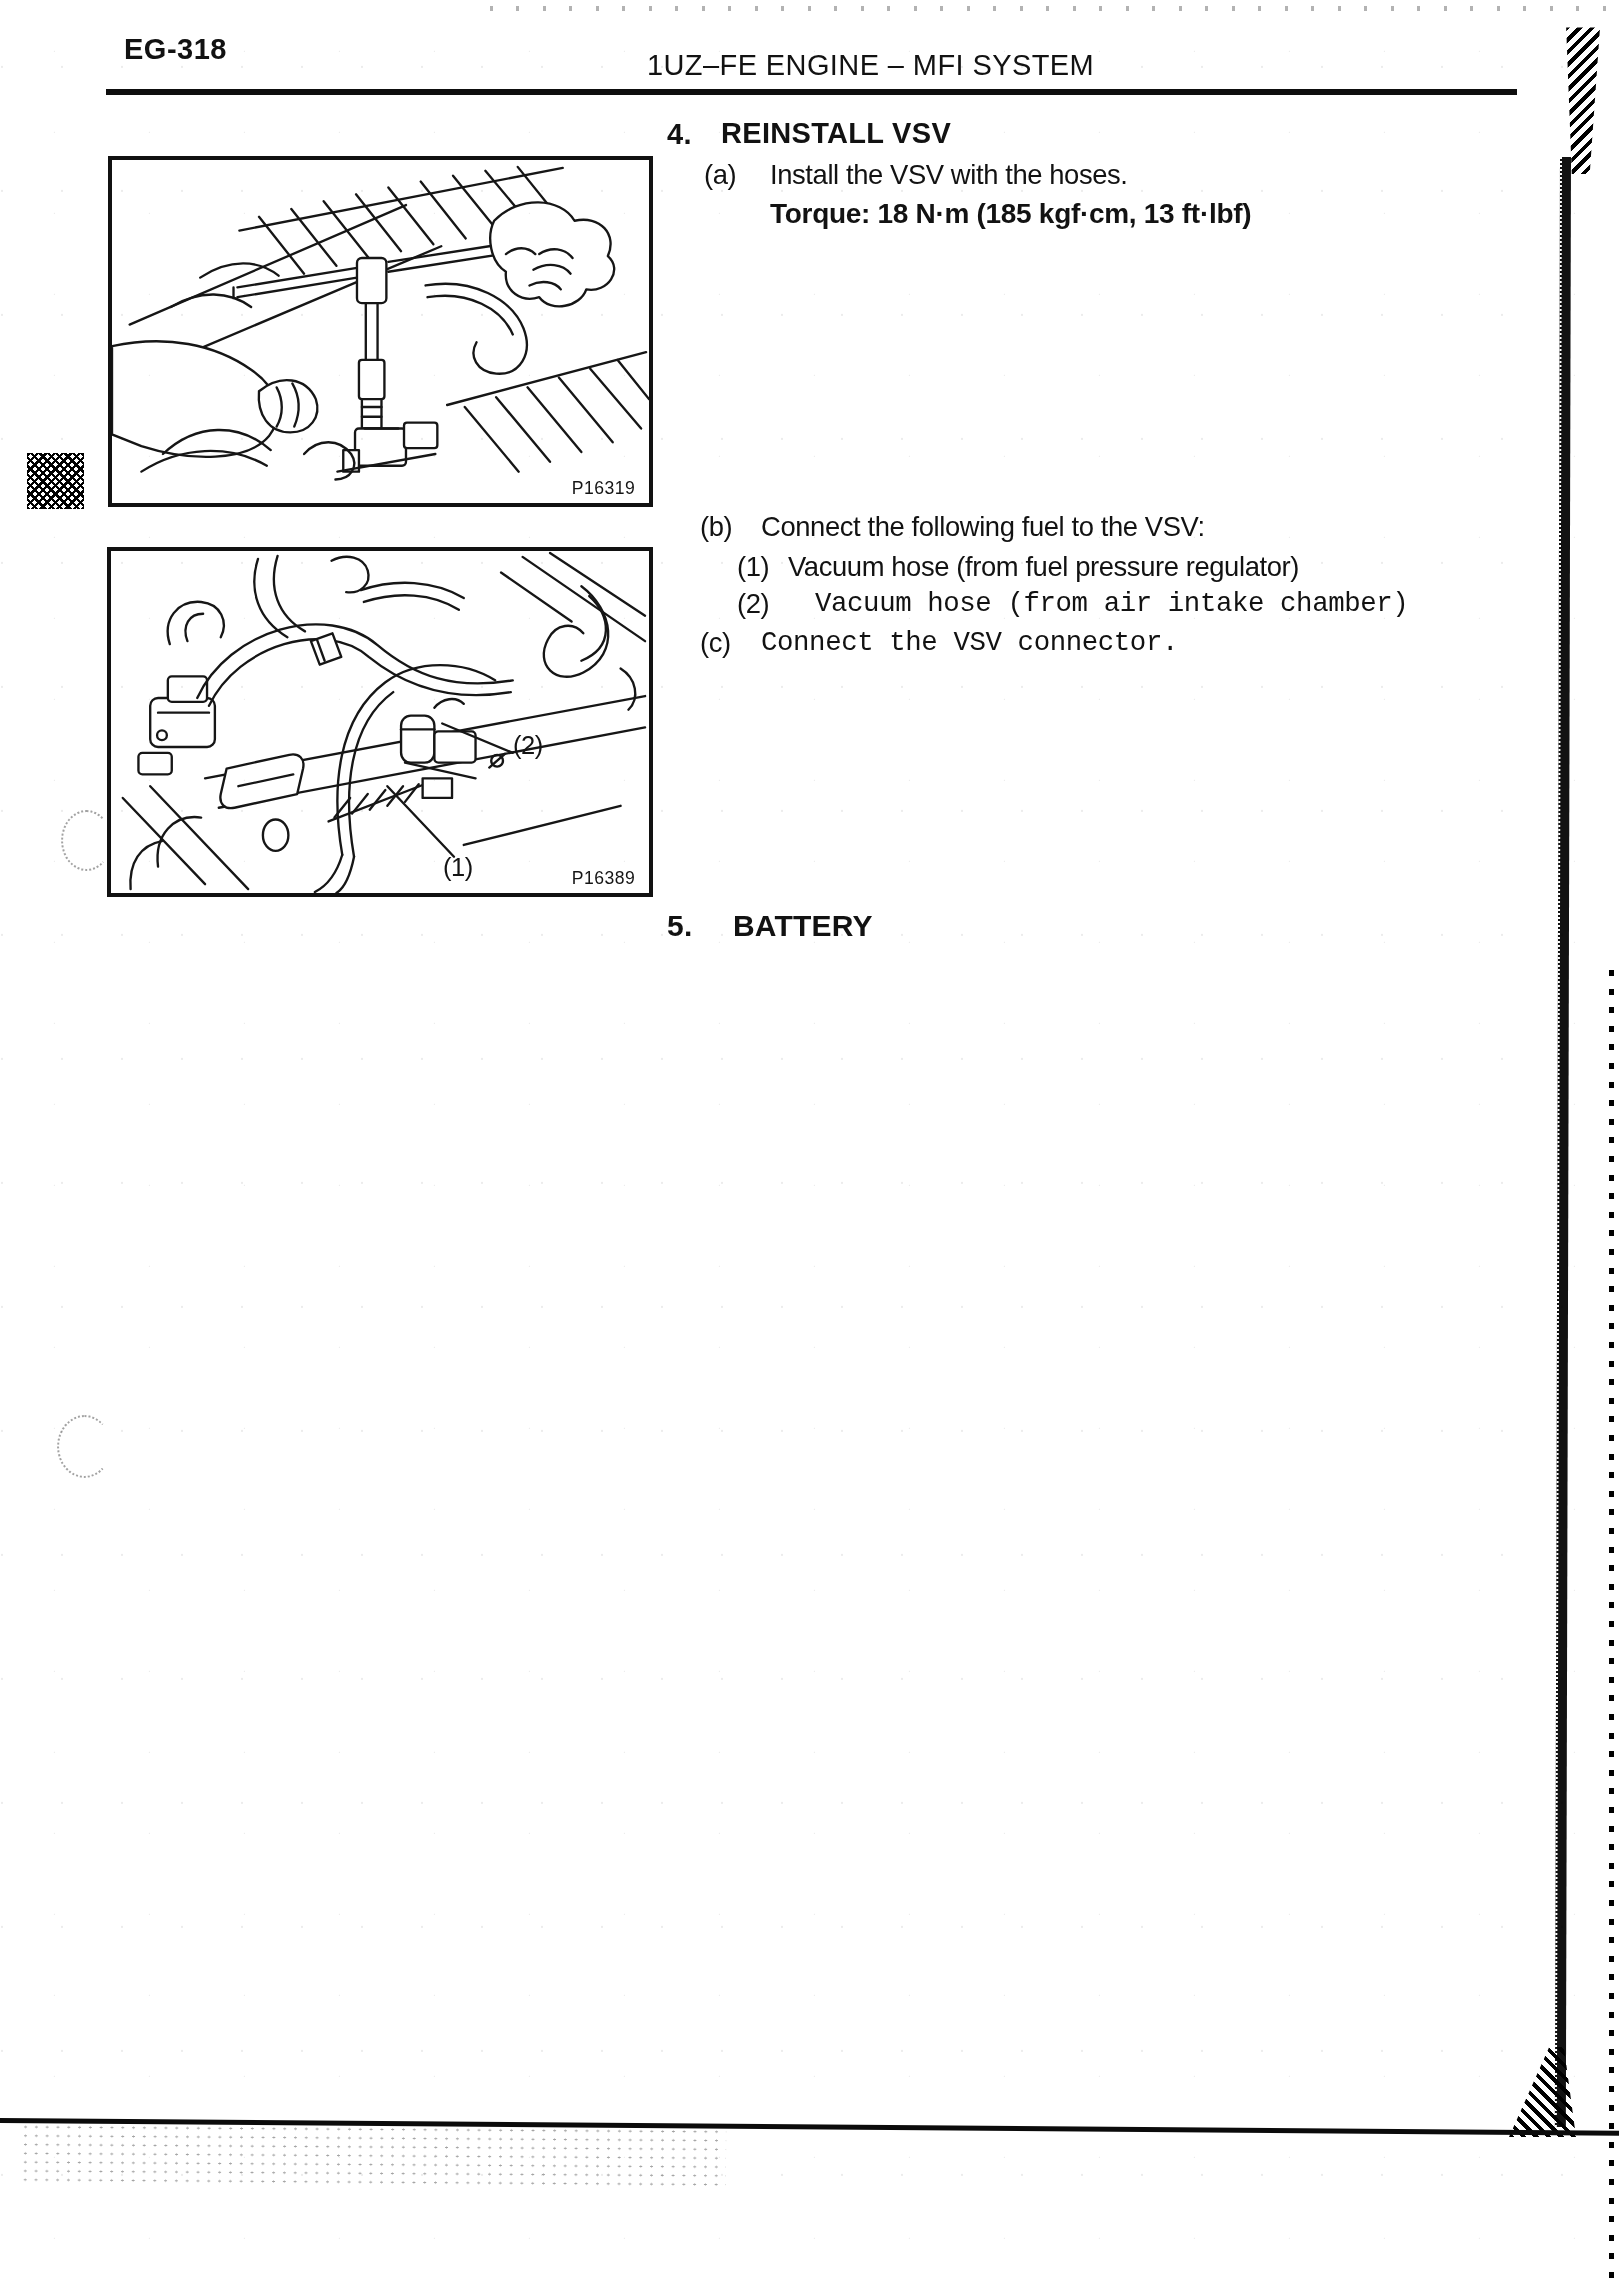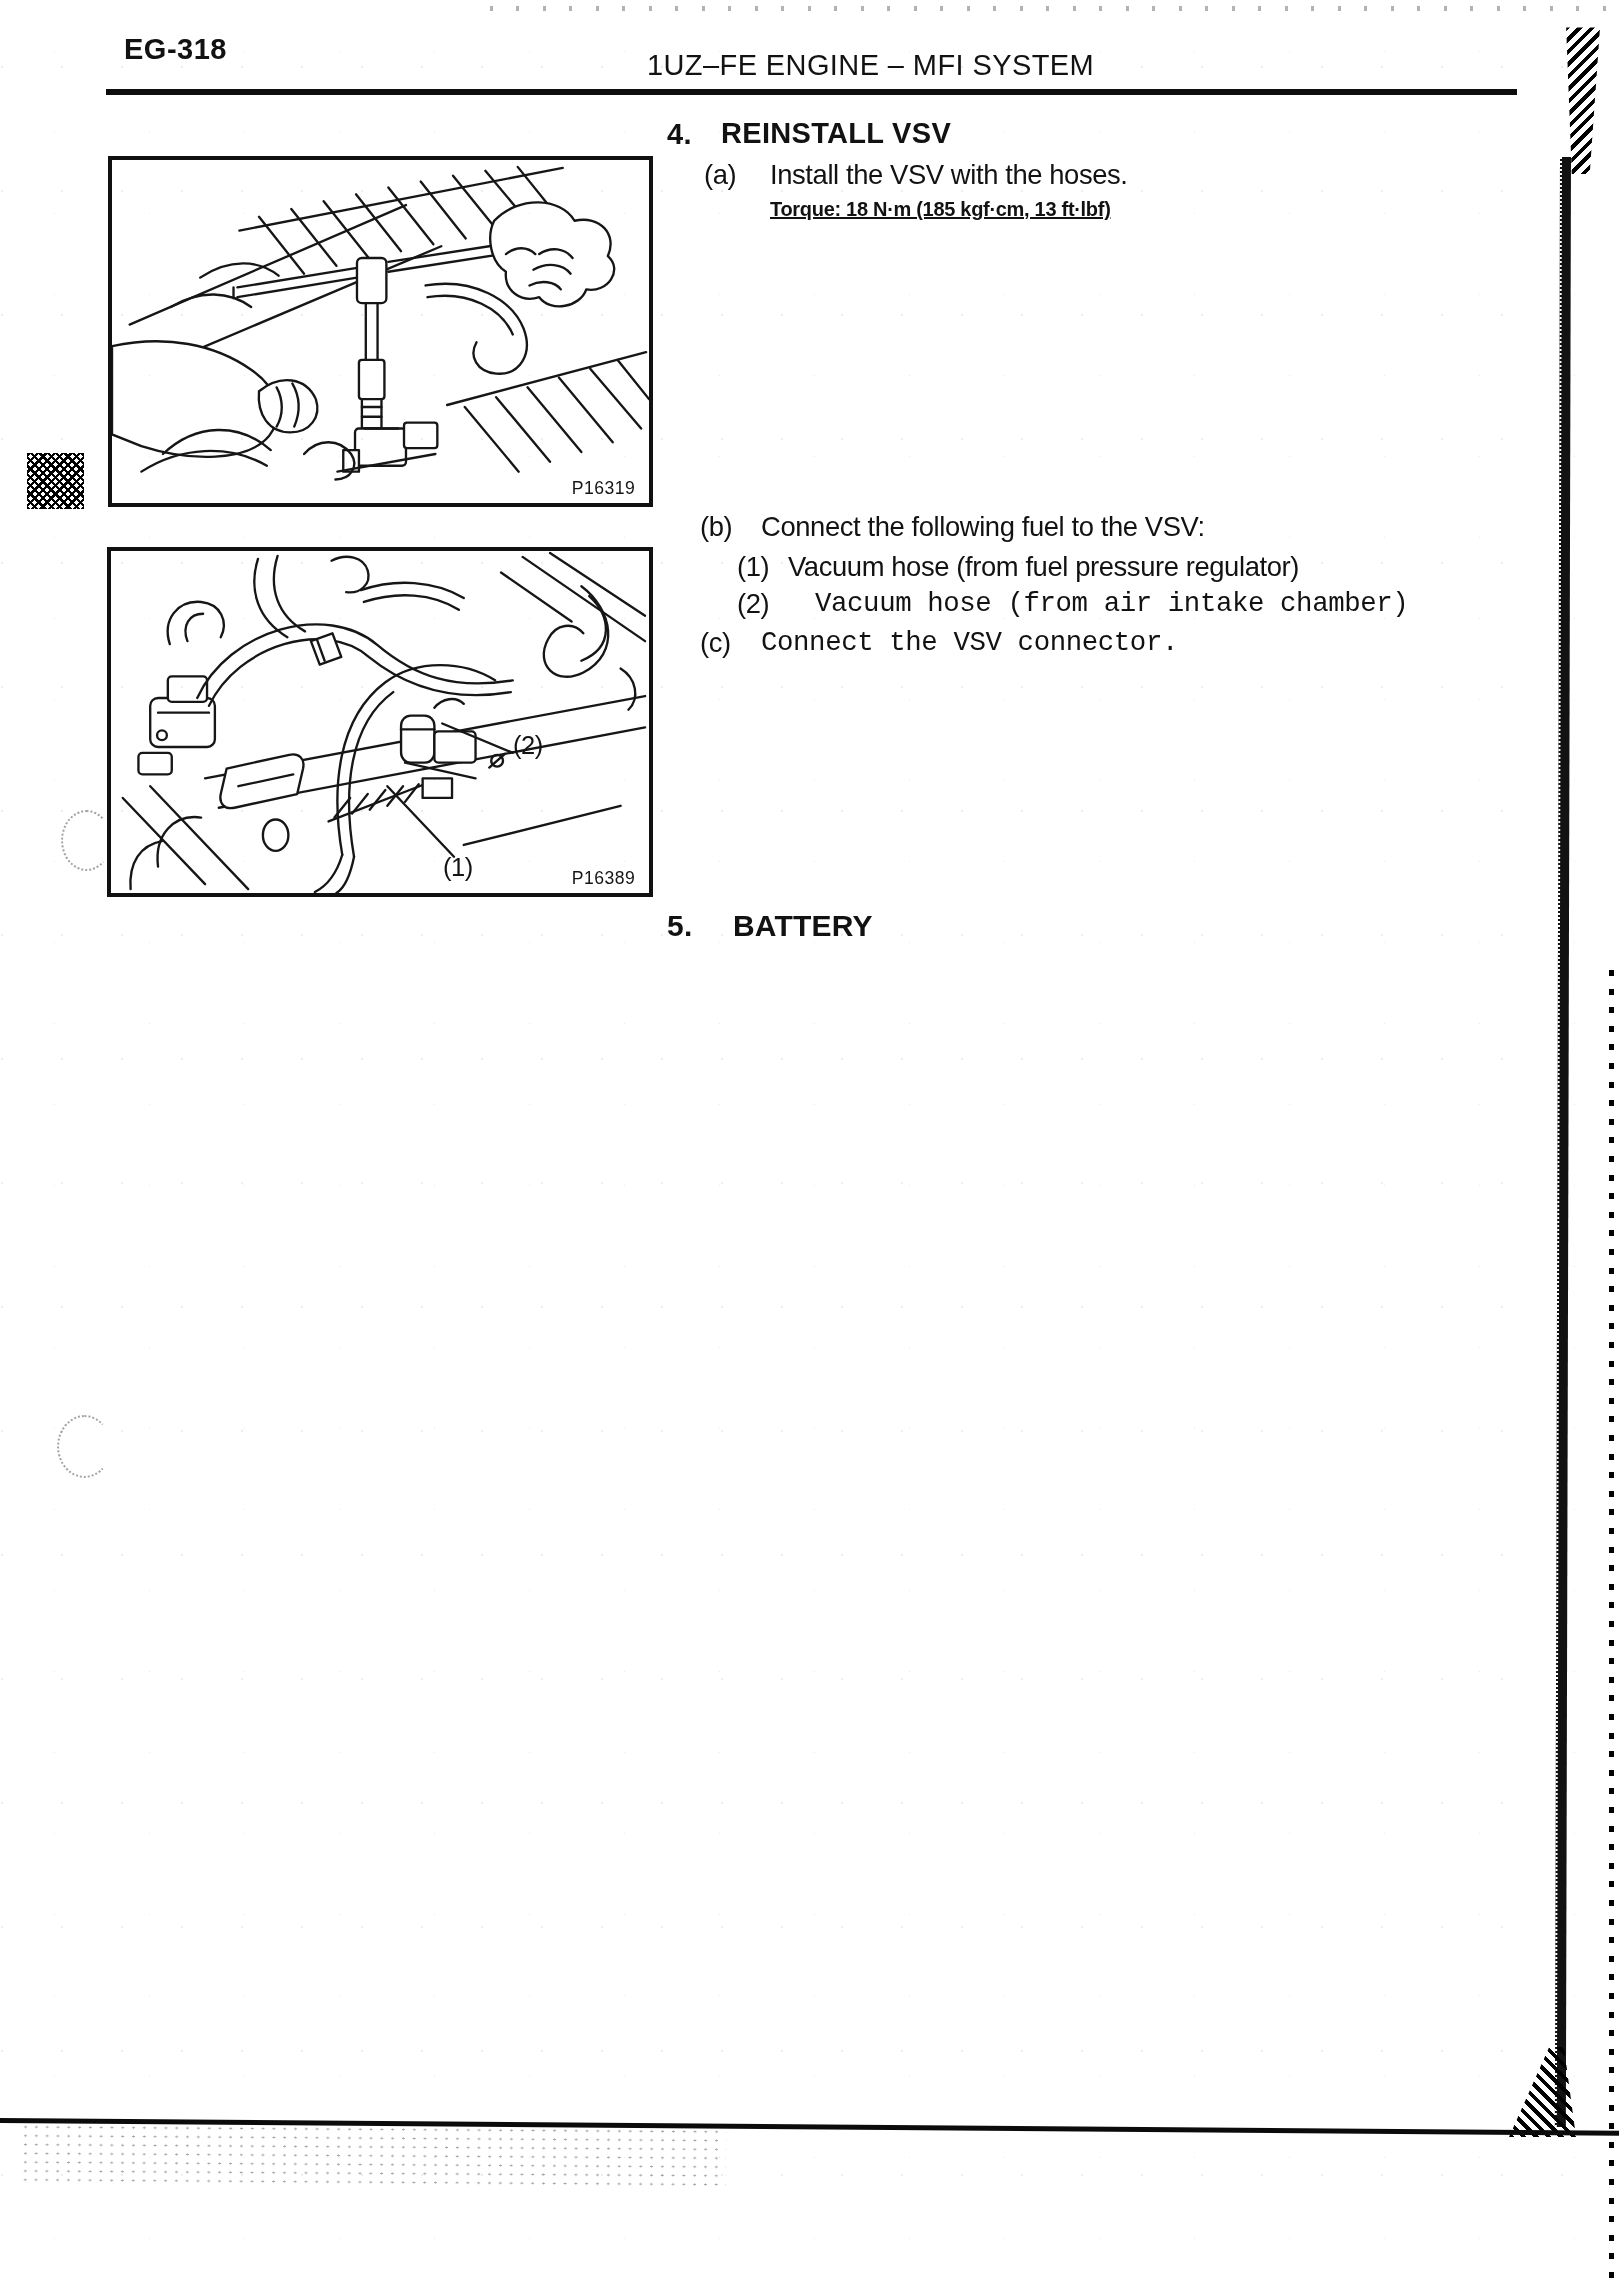"Torque: 18 N·m (185 kgf·cm," .bb { font-size: 20px -> 28px; text-decoration: underline -> none }
